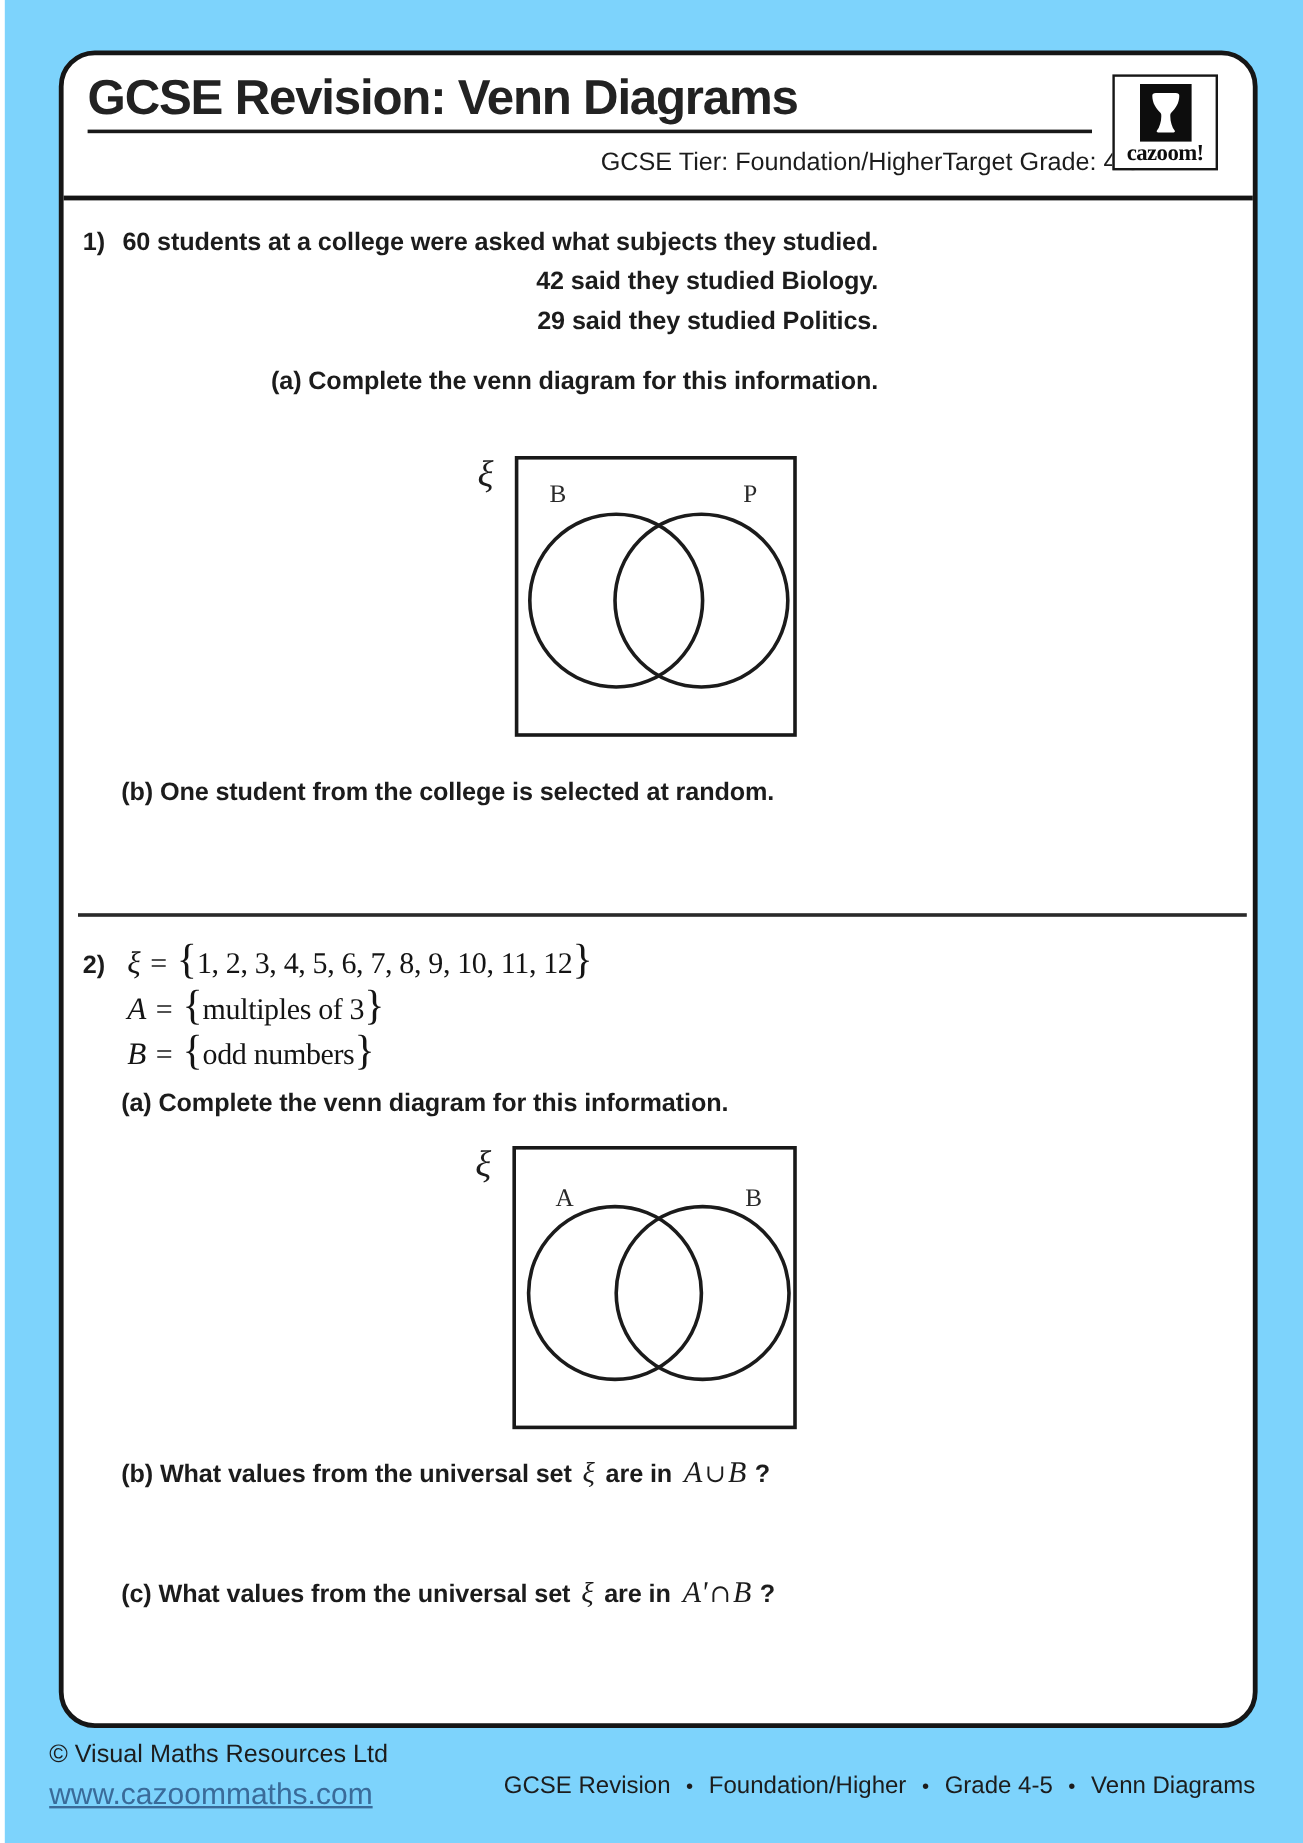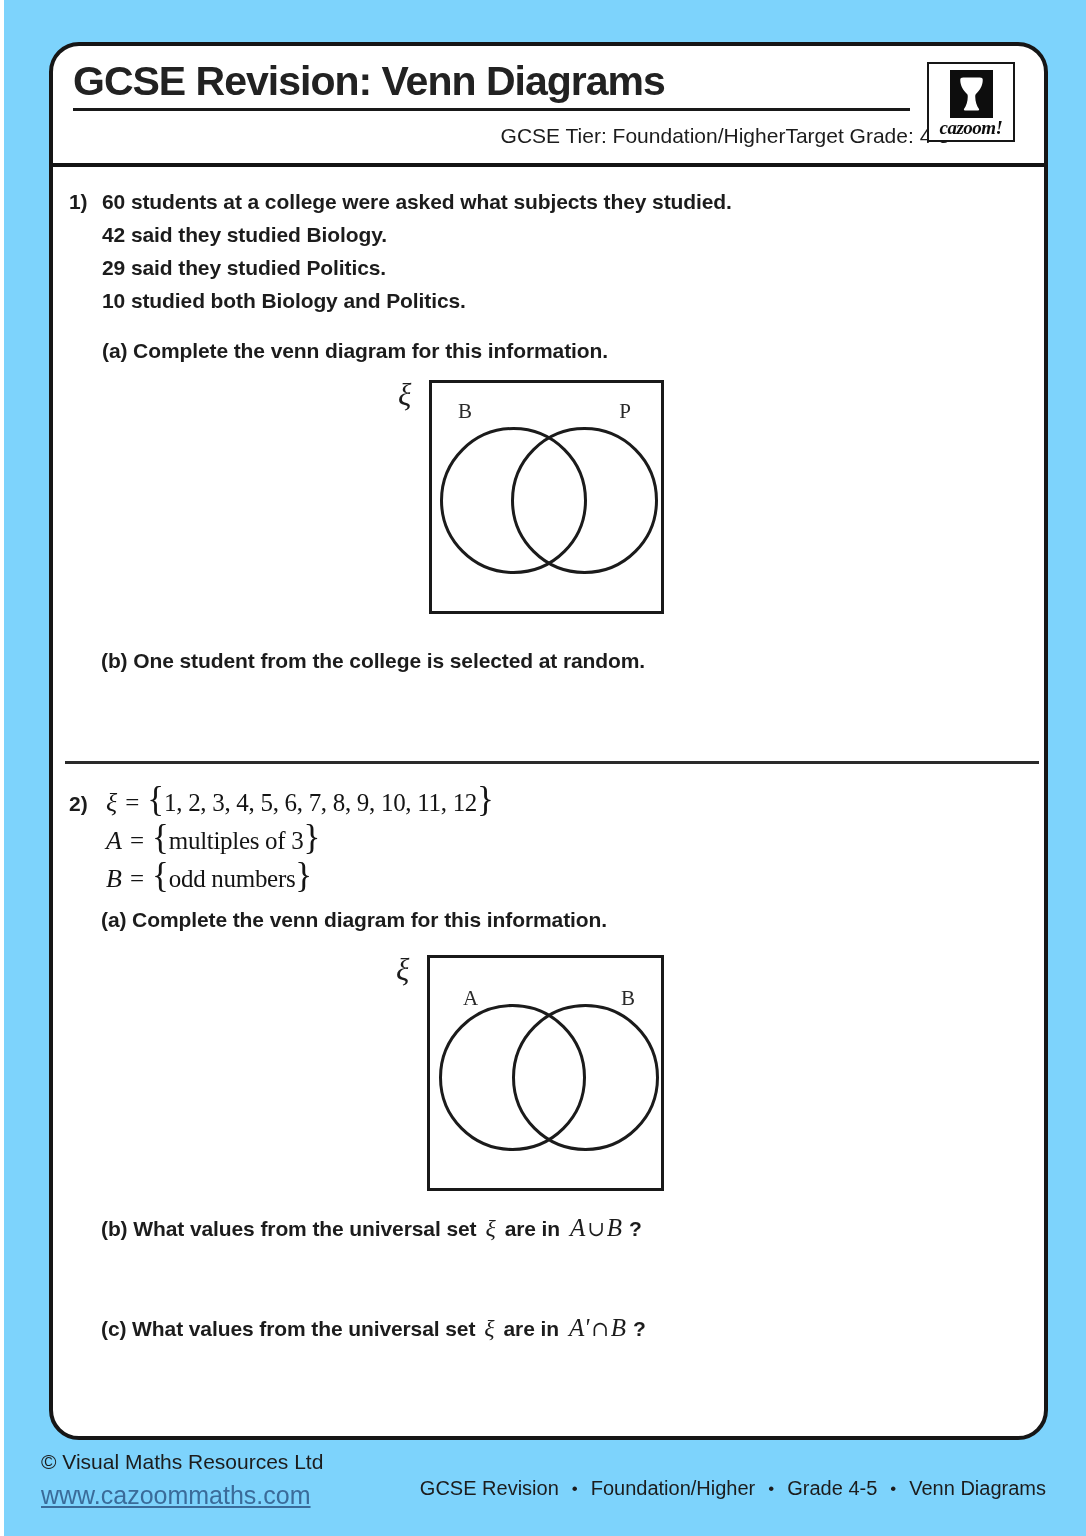"cazoom!" .logo { font-style: italic -> none }
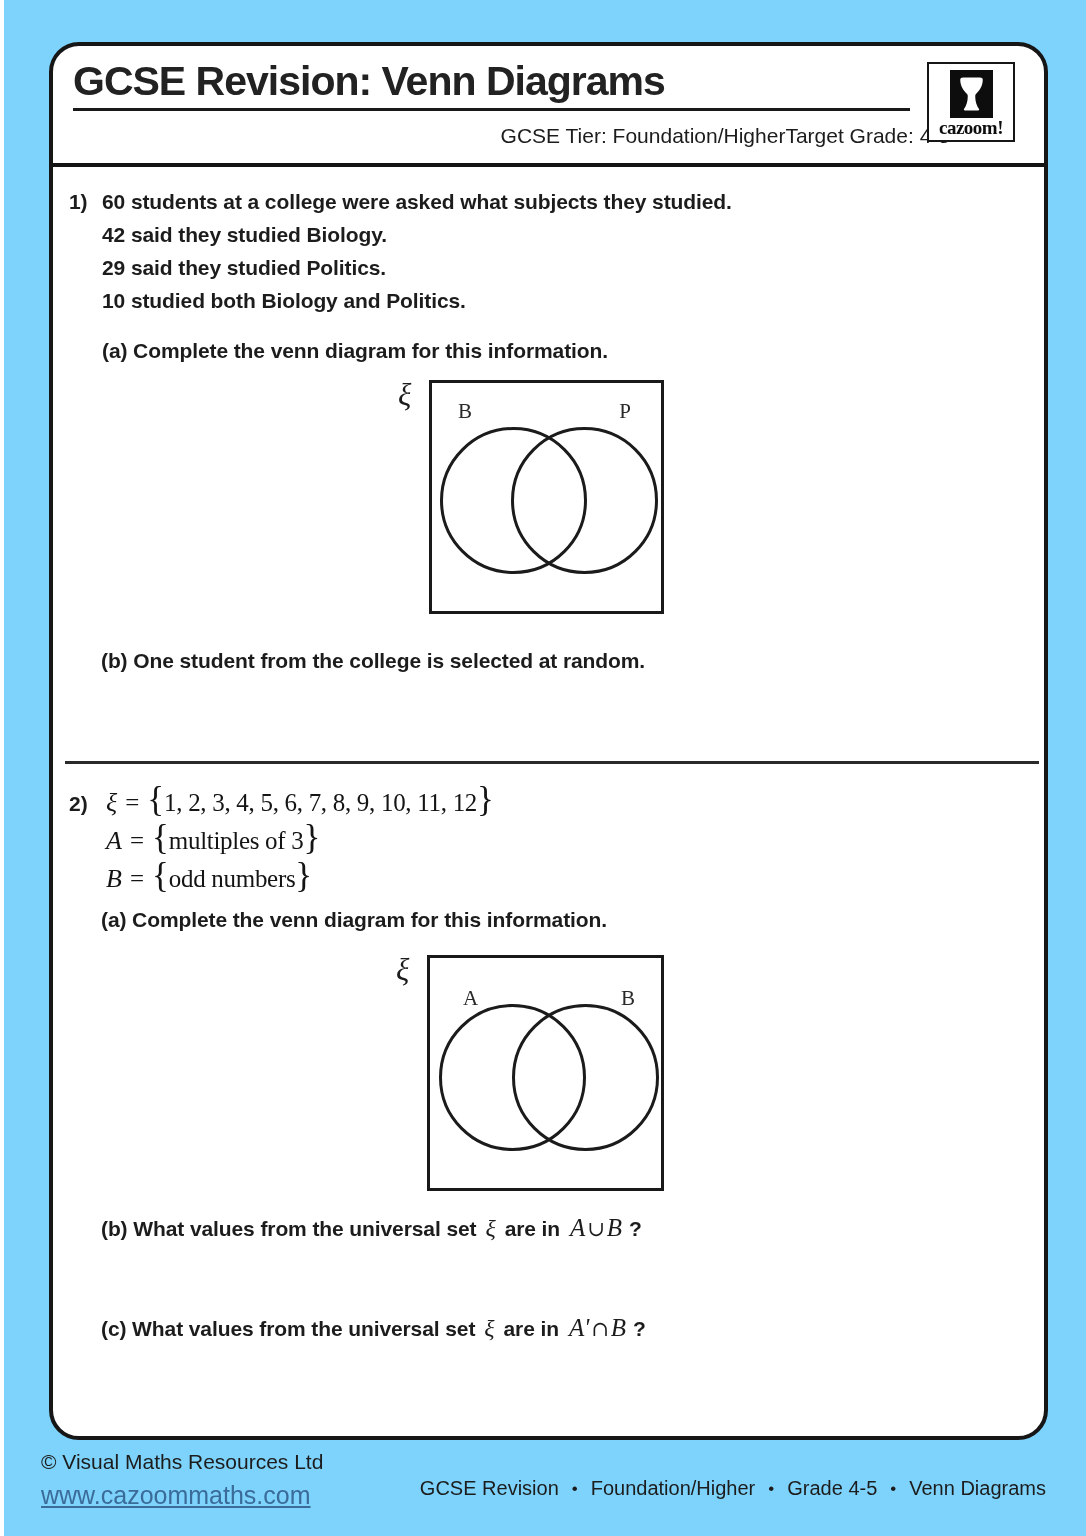"42 said they studied Biology." .indent { text-align: none -> right }
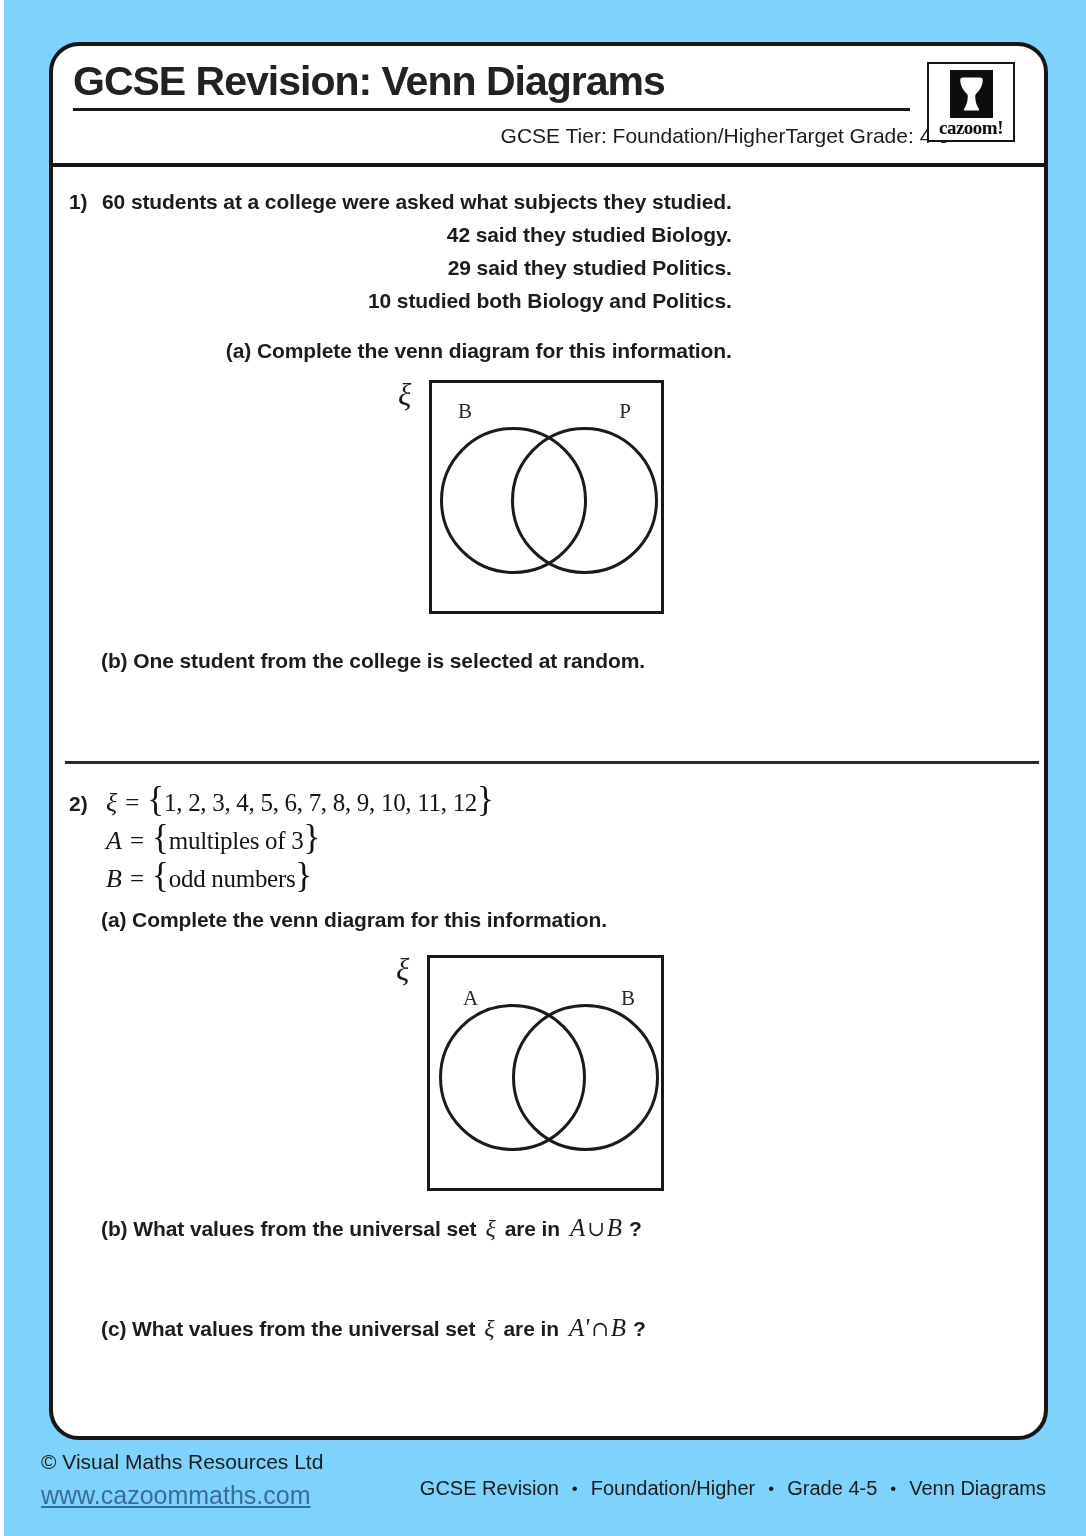"10 studied both Biology and" div.indent { html: <div>10 studied both Biology and Politics.</div> -> none }
